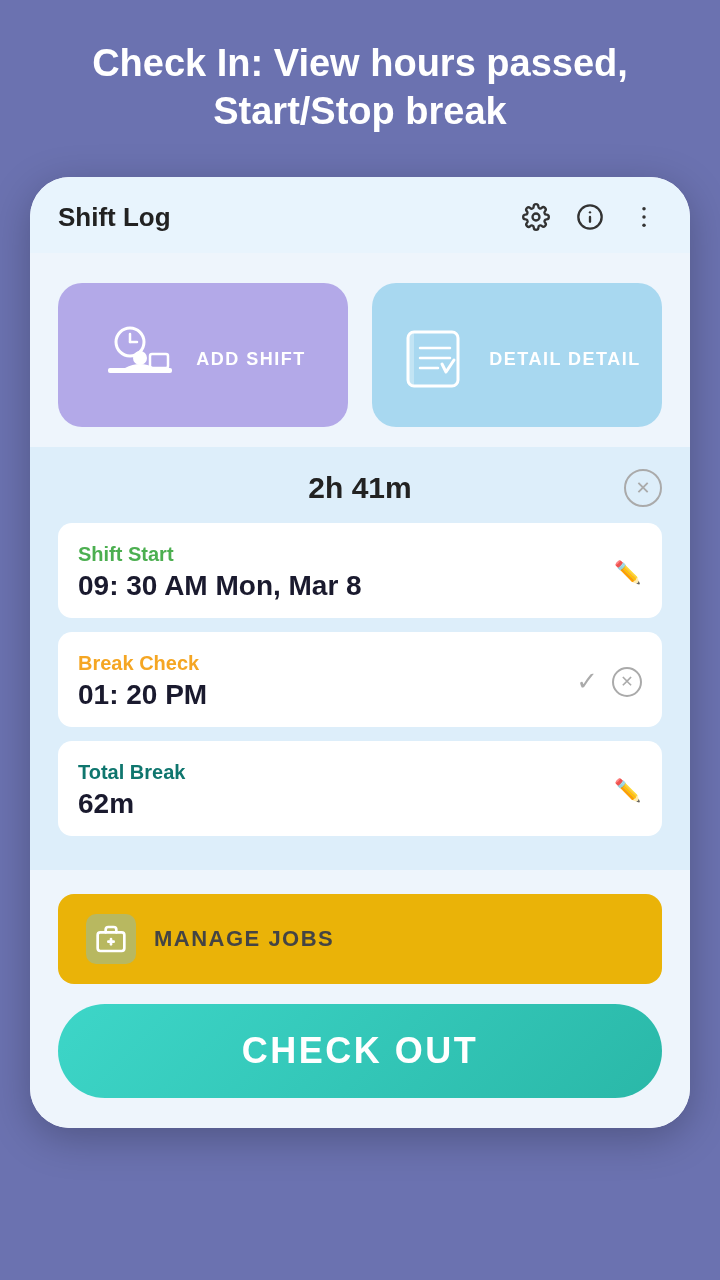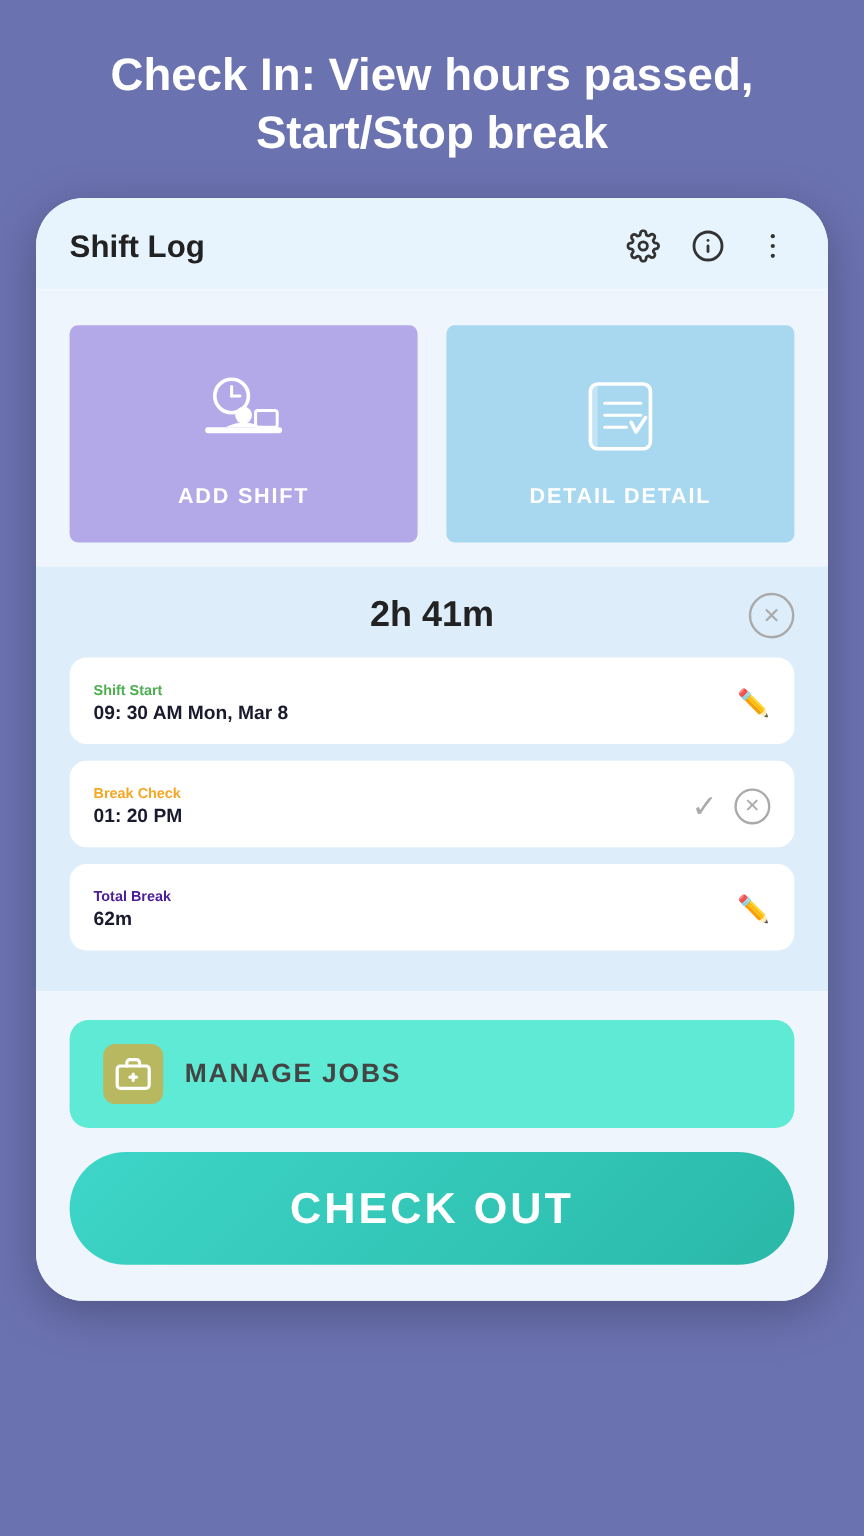"Shift Log" .phone-frame { margin: 0 30px -> 12px 30px }
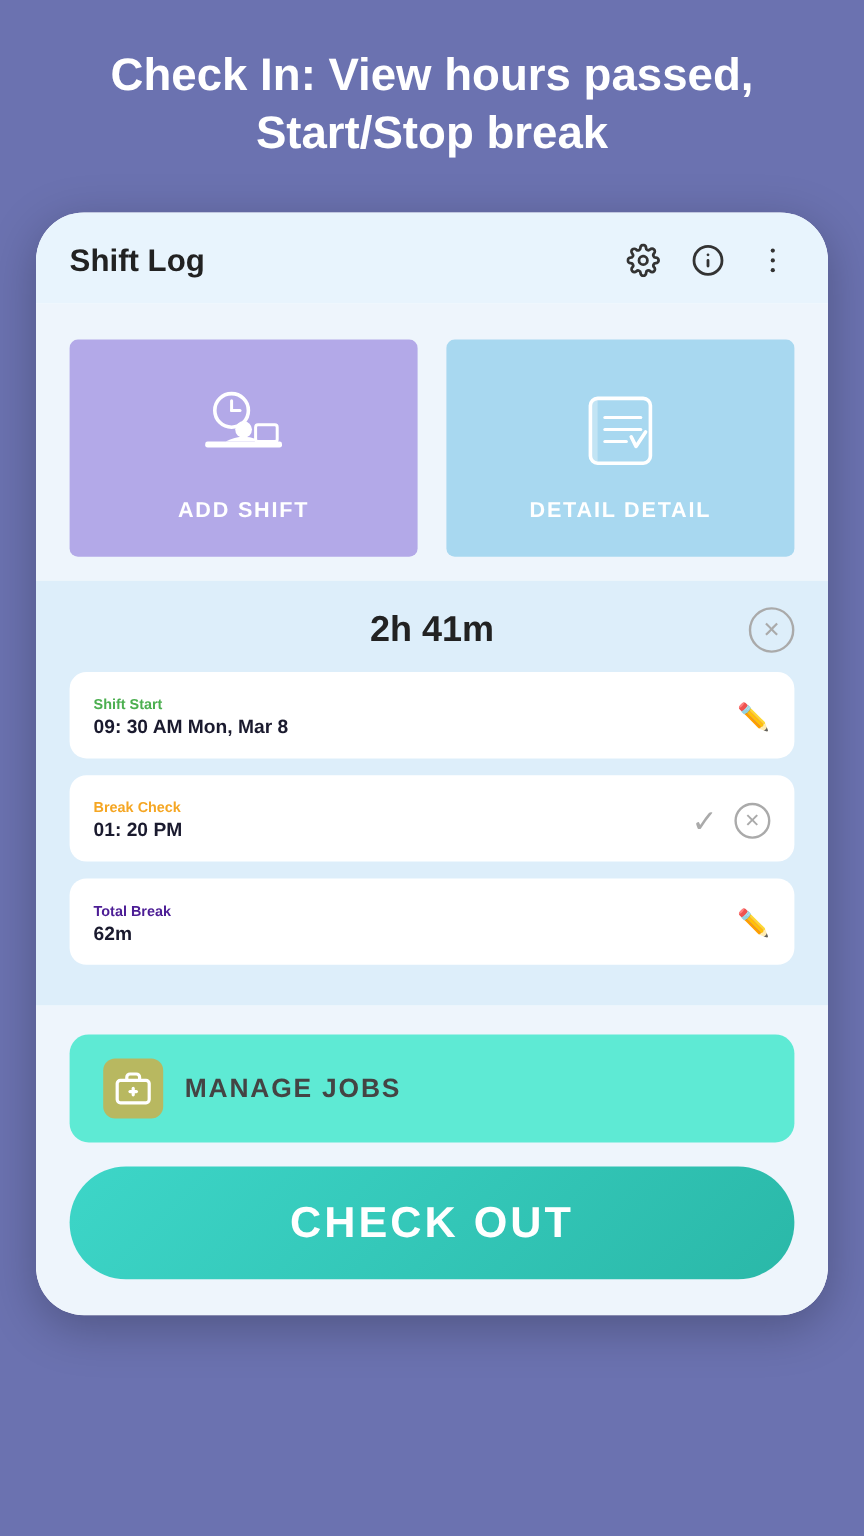"ADD SHIFT" .card { border-radius: 7px -> 24px; flex-direction: column -> row }
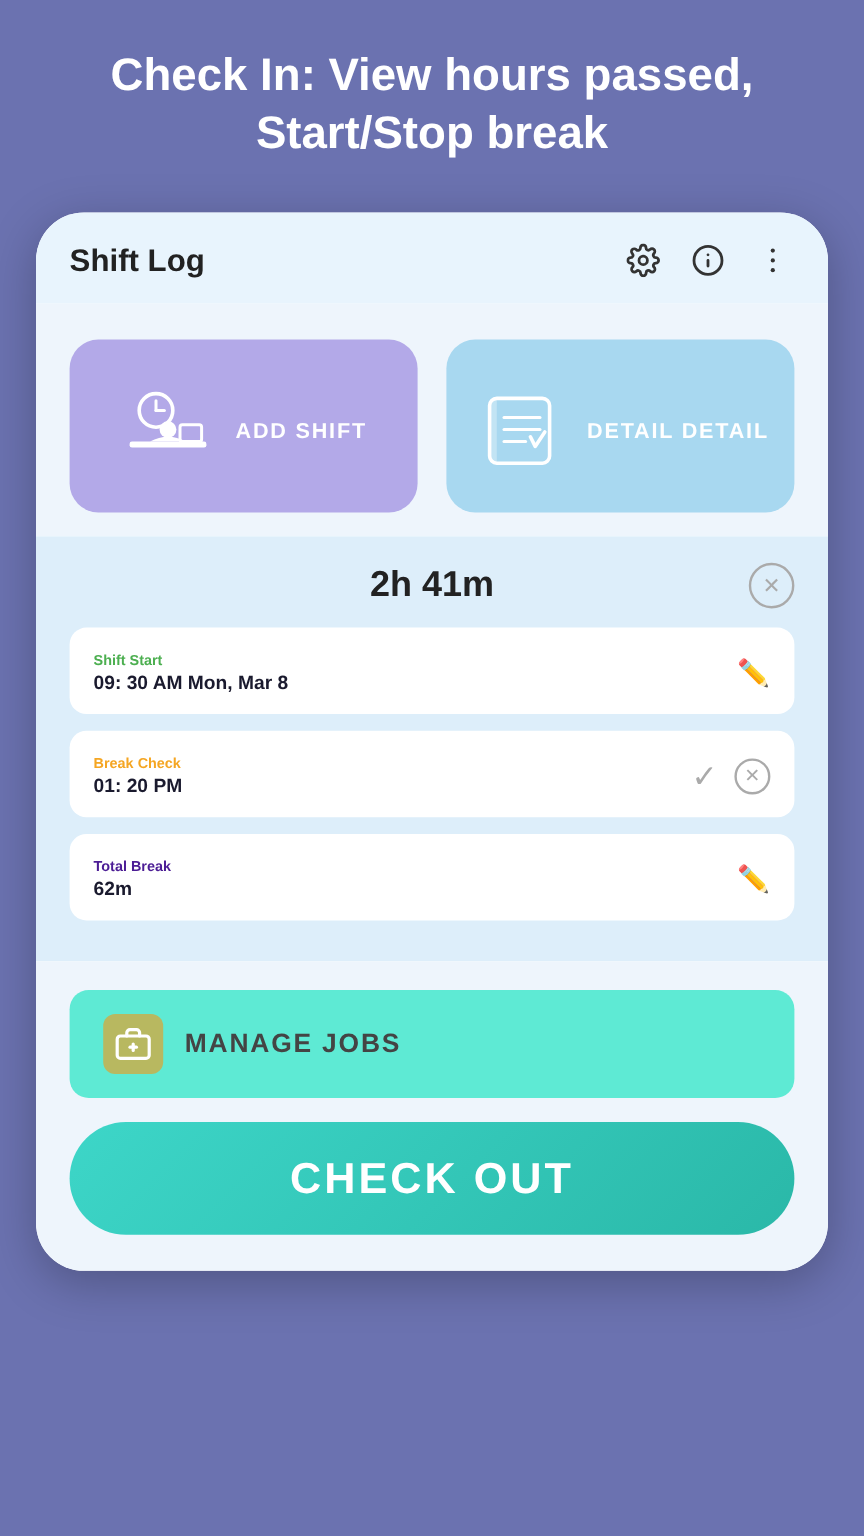"Shift Start" .shift-row-label { font-size: 12px -> 20px }
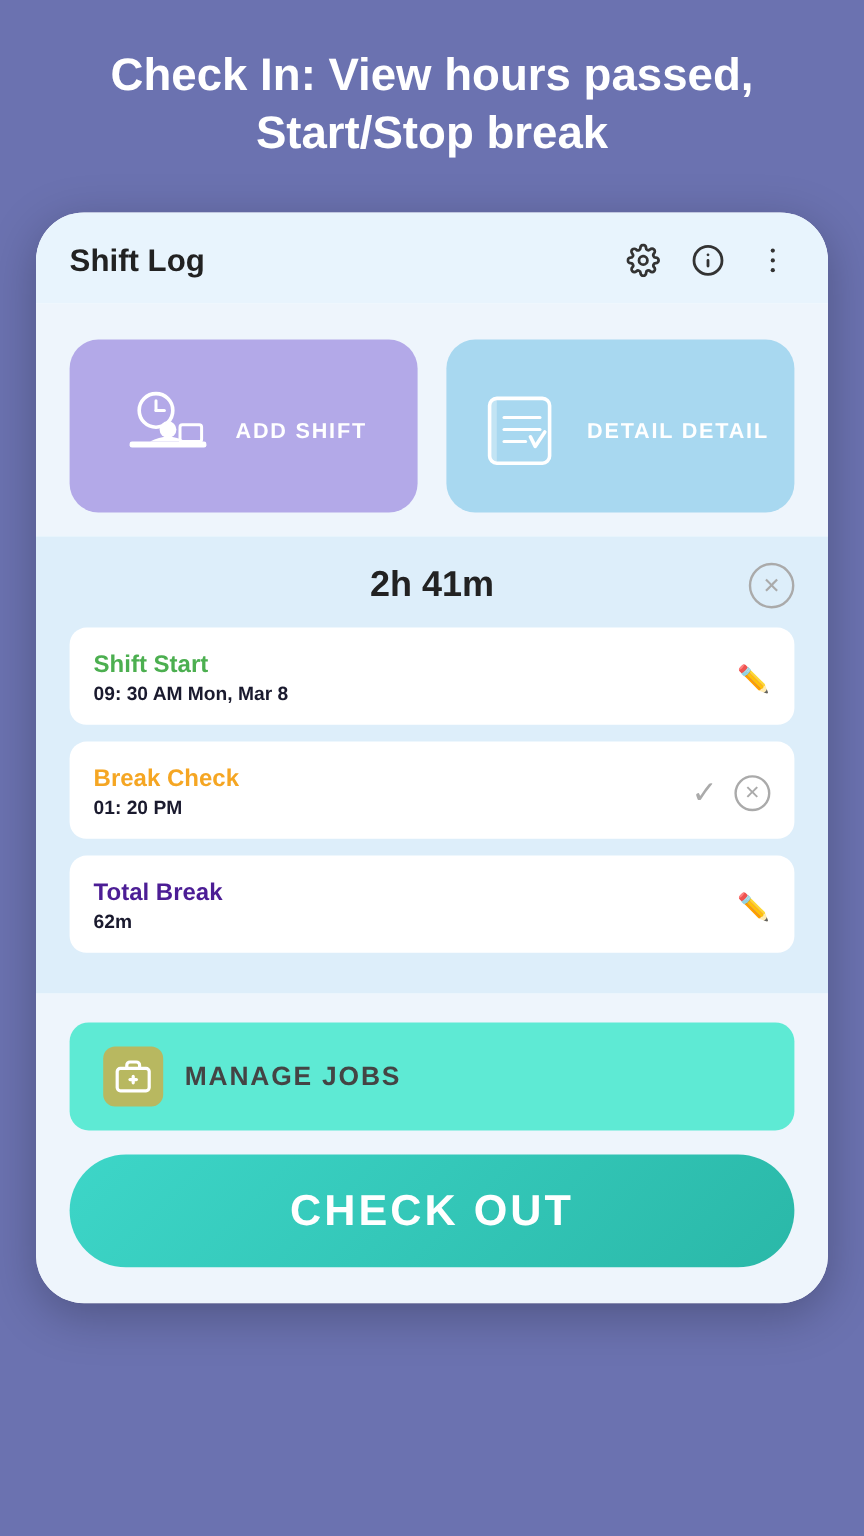"09: 30 AM Mon, Mar" .shift-row-value { font-size: 16px -> 28px }
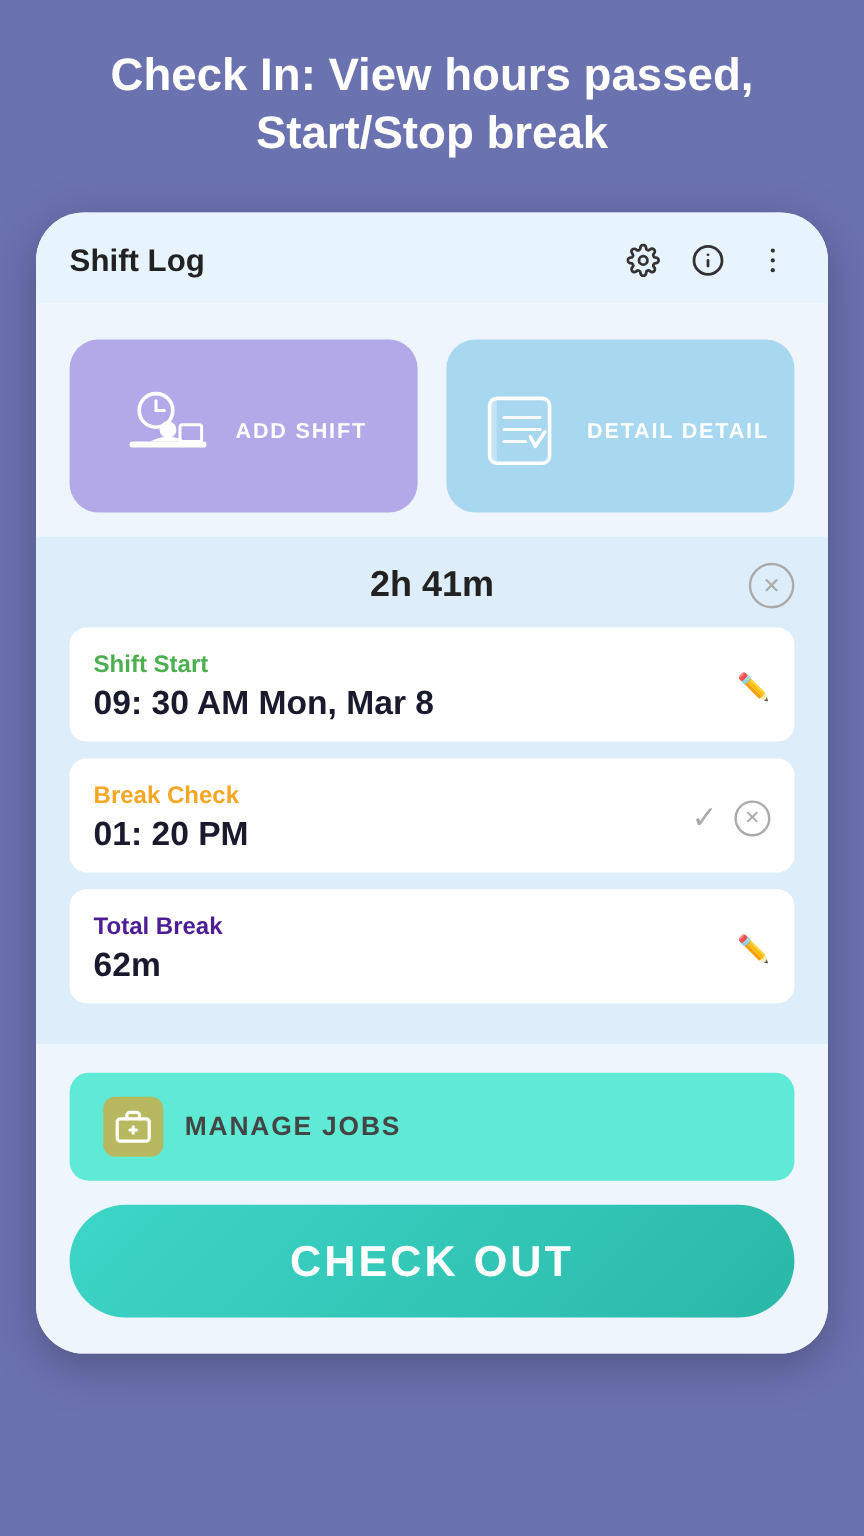"Total Break" .shift-row-label.gray { color: #4c1d95 -> #0f766e }
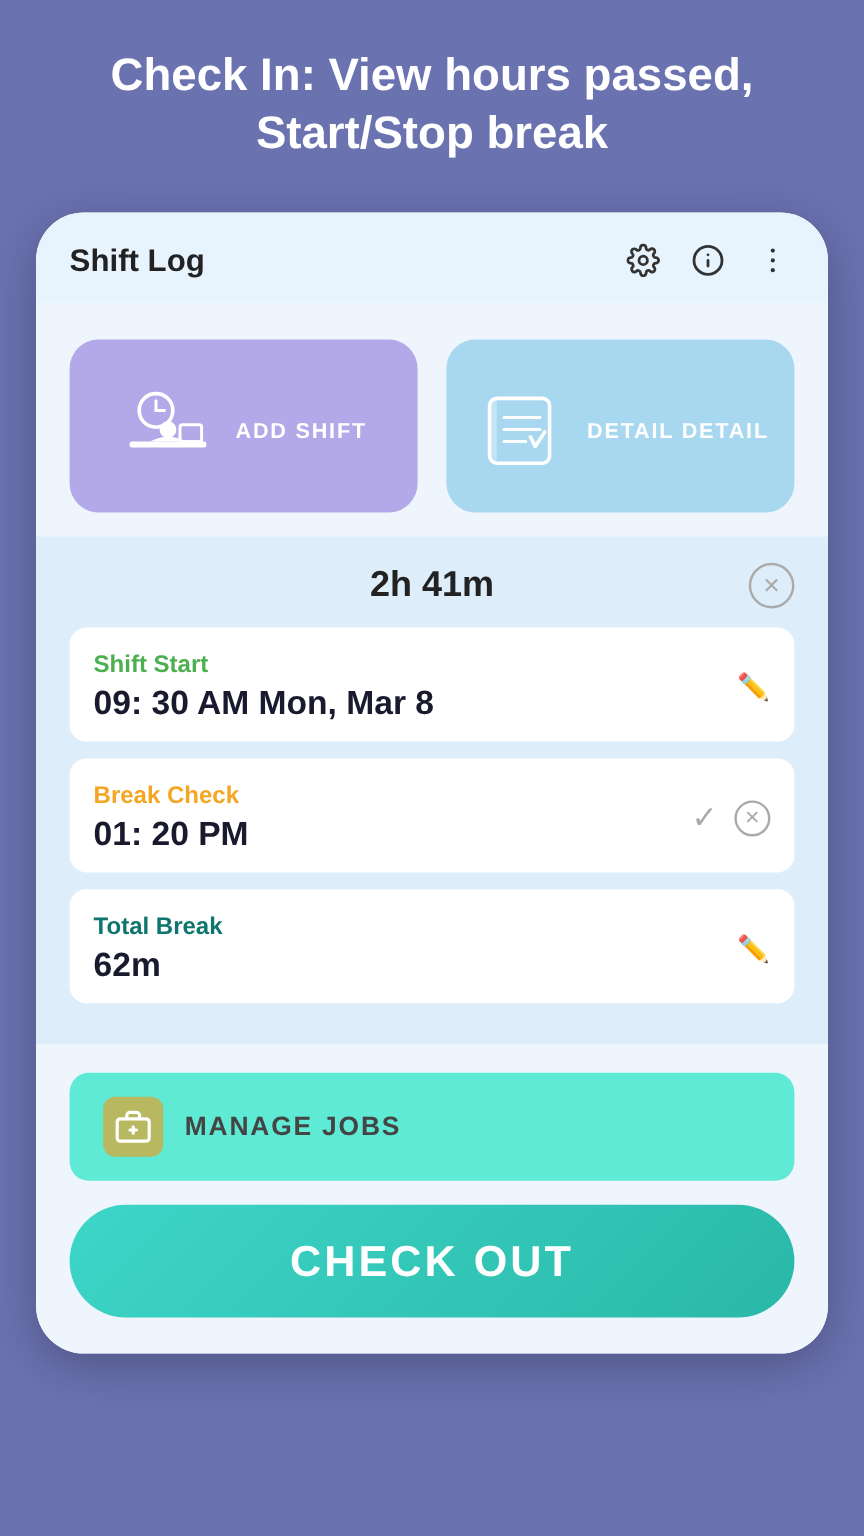"MANAGE JOBS" .manage-jobs-btn { background: #5eead4 -> #eab308 }
